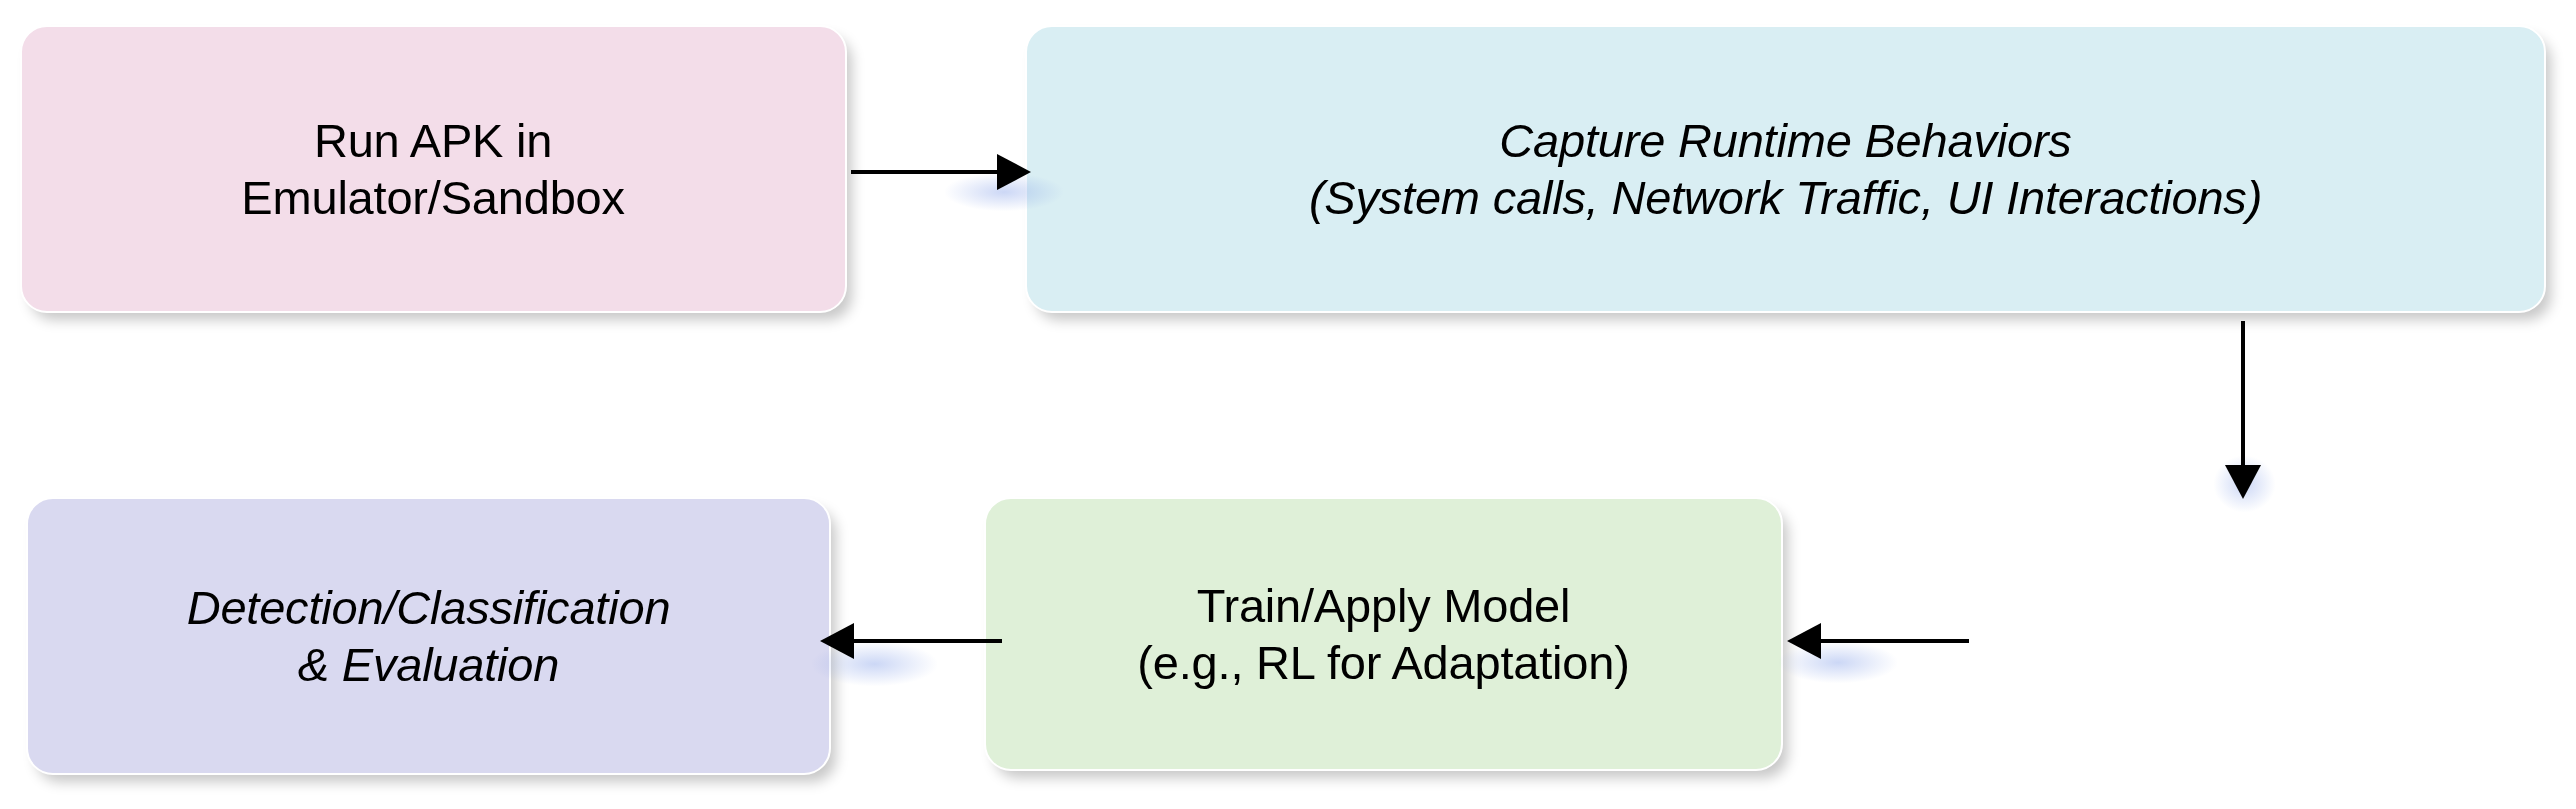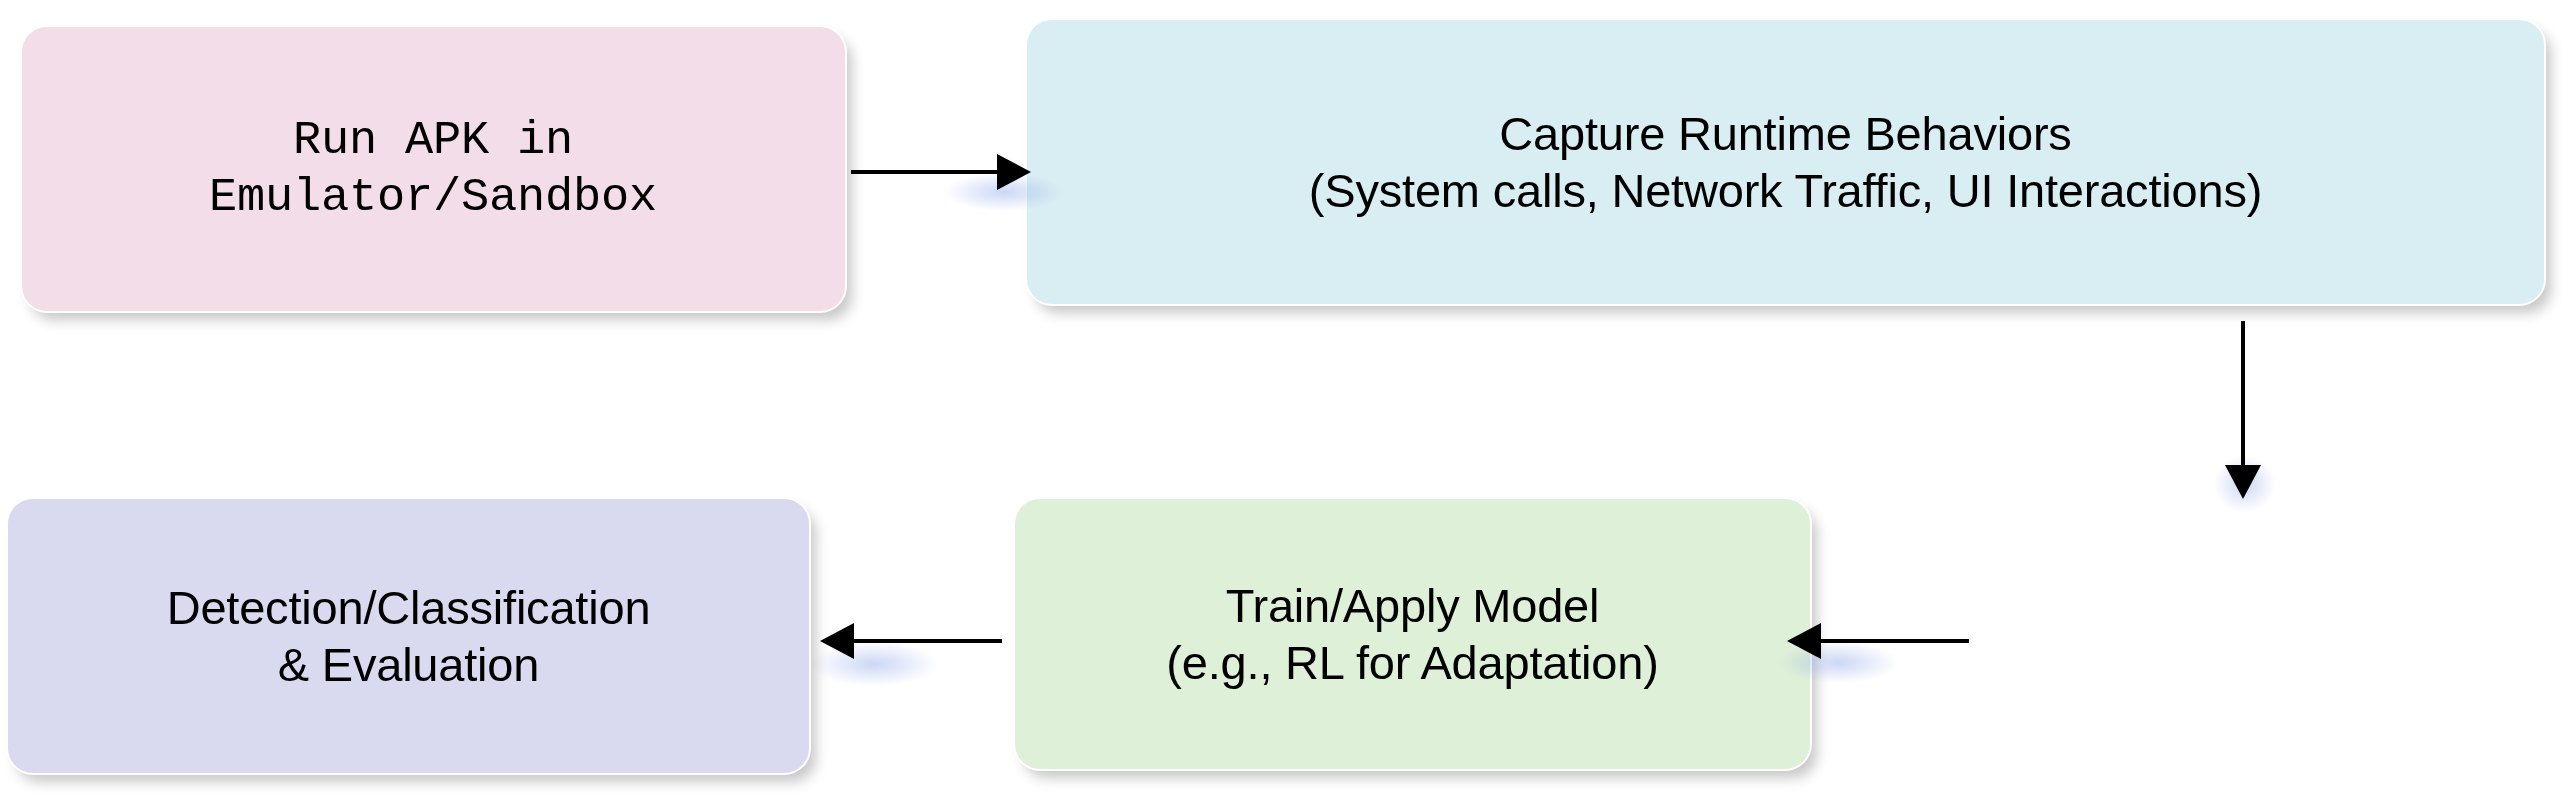"Run APK in" div.node { font-family: Liberation Mono, monospace -> none }
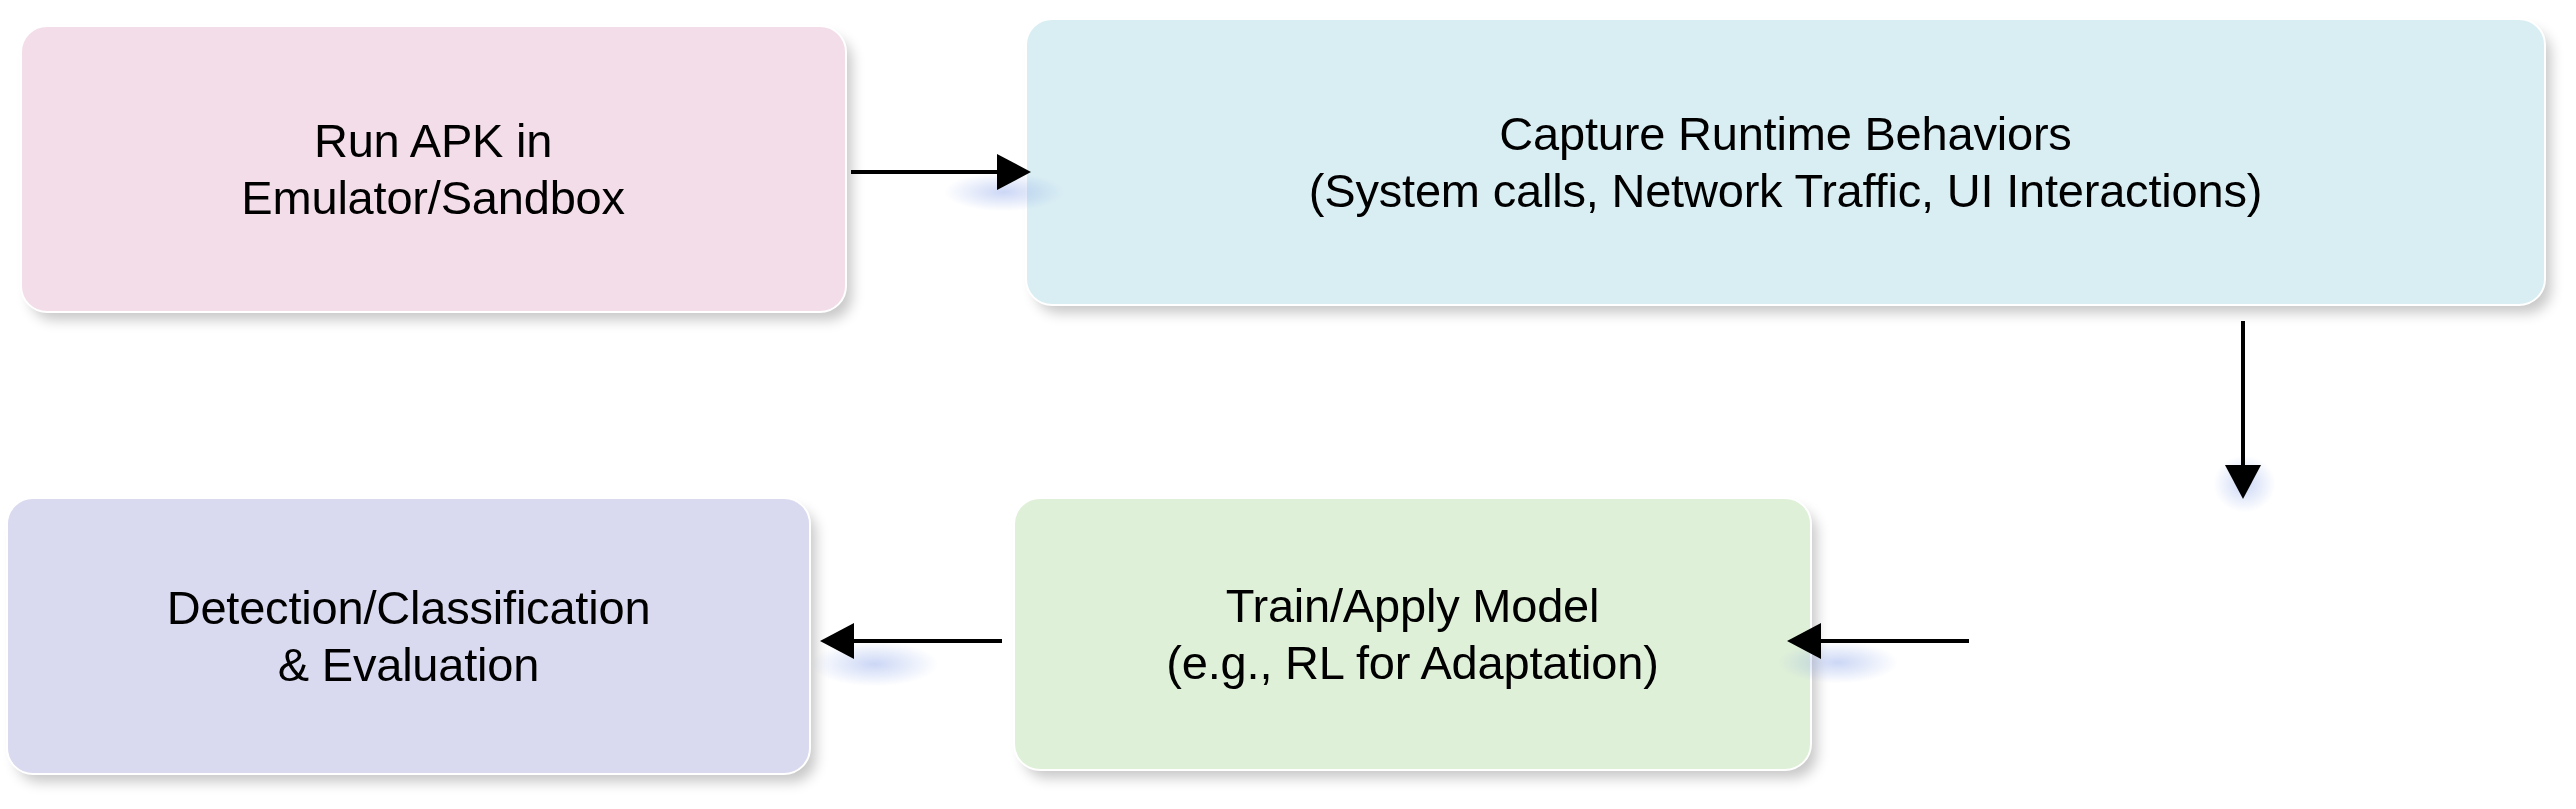"Capture Runtime Behaviors" #node-capture-runtime { font-style: none -> italic; top: 18px -> 25px }
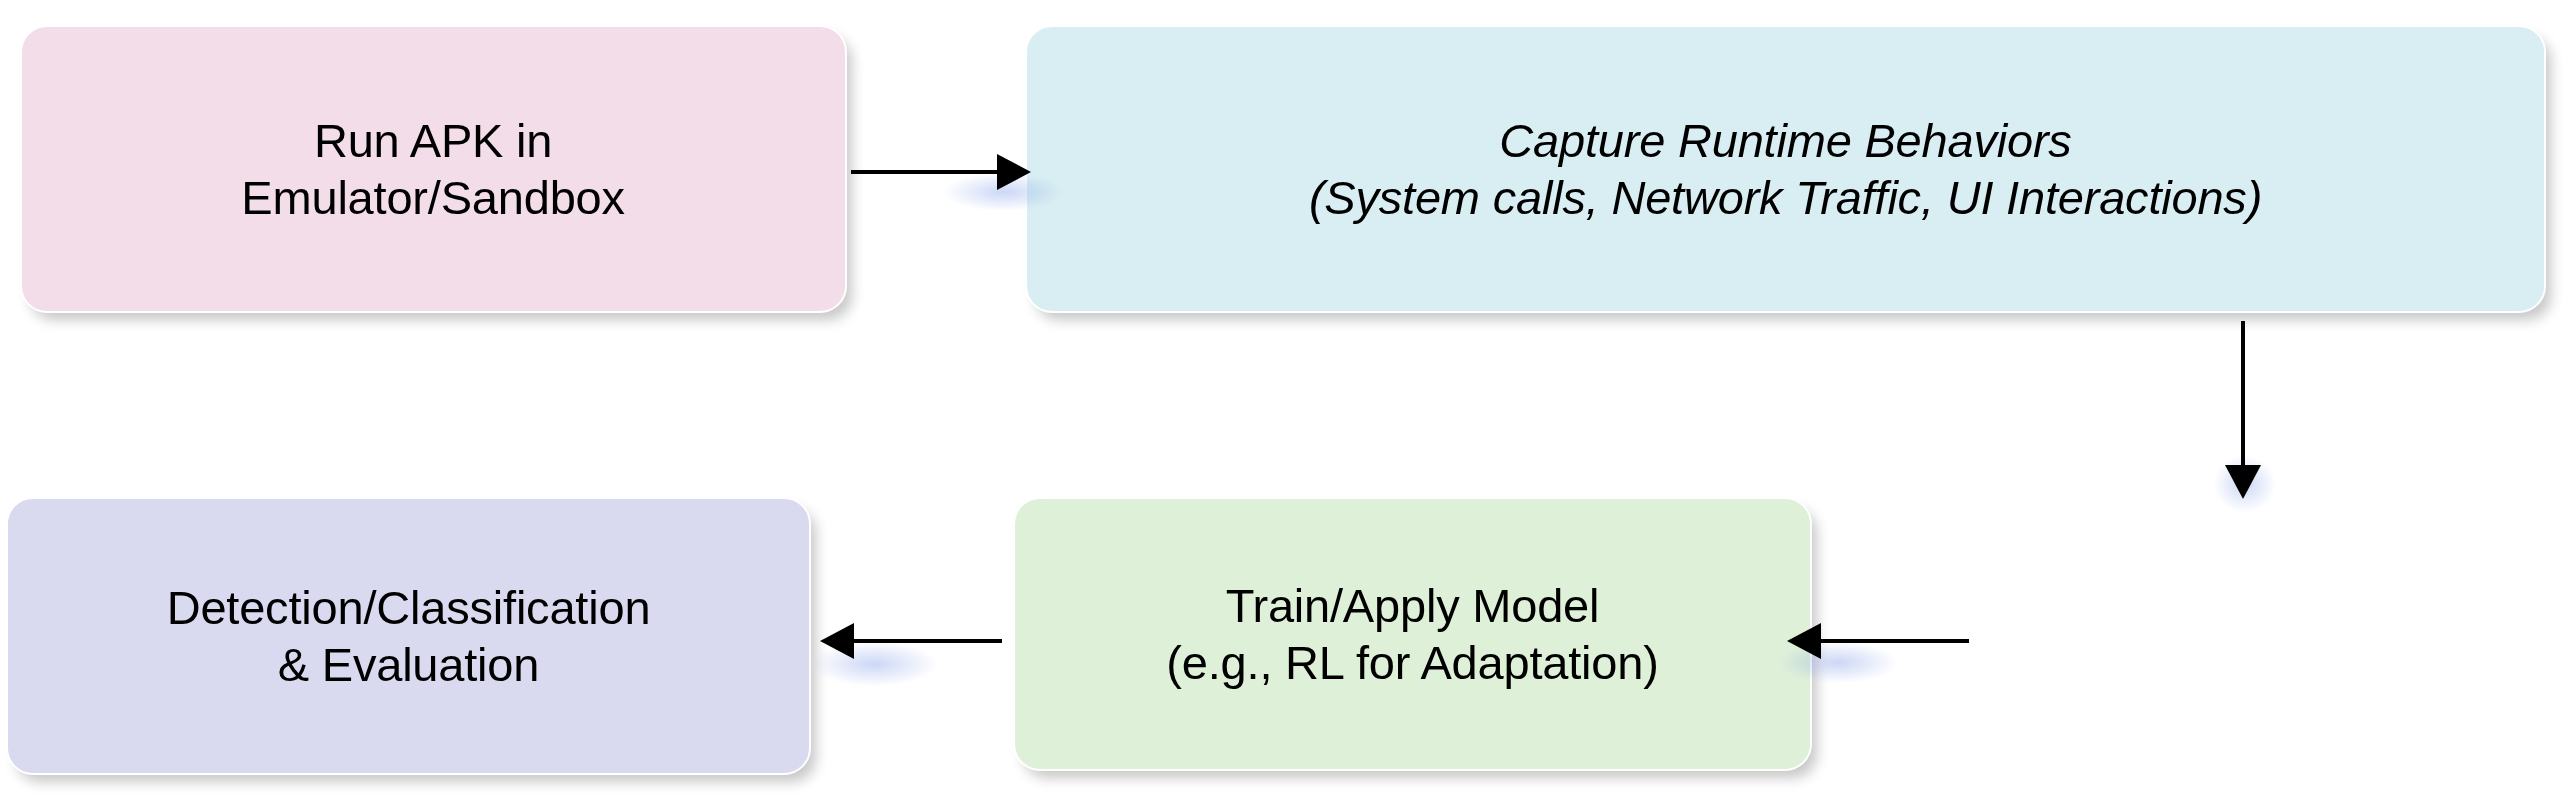"Detection/Classification" #node-detection { font-style: none -> italic; left: 6px -> 26px }
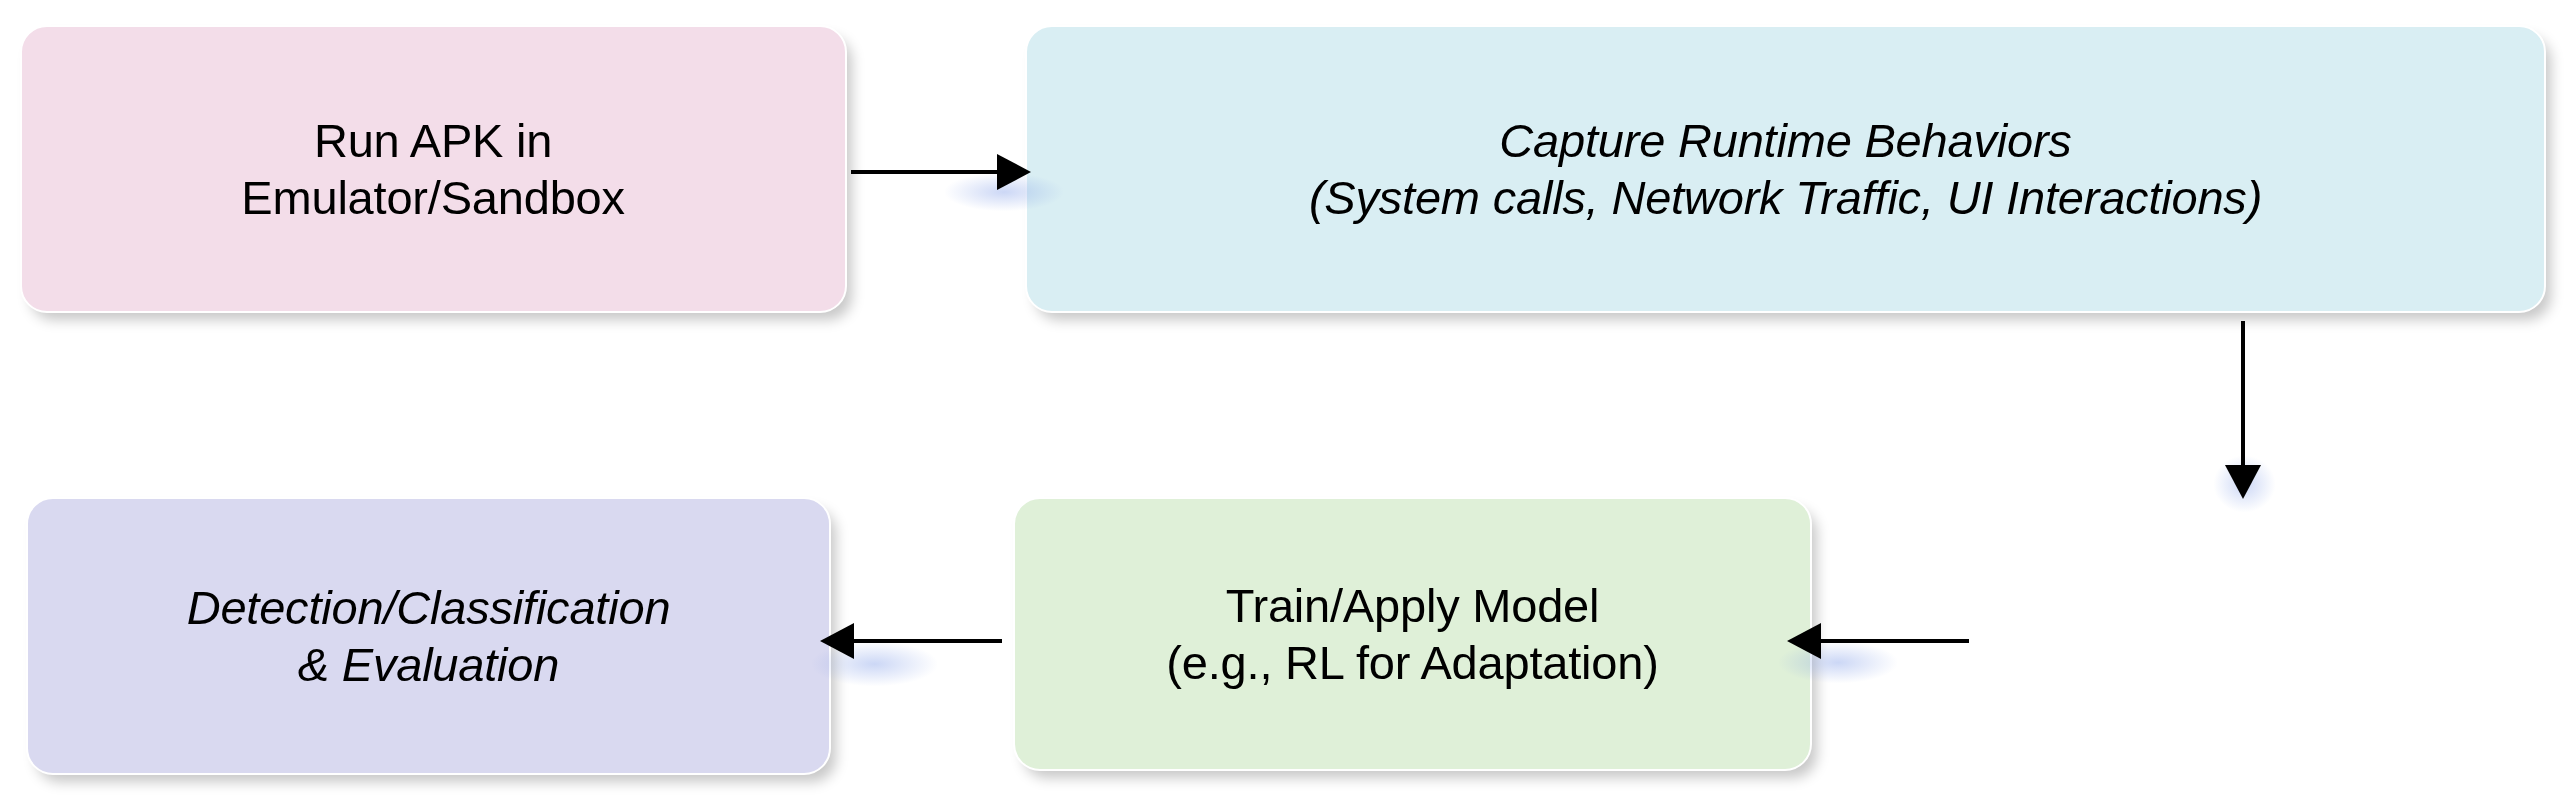"Train/Apply Model" #node-train-apply { left: 1013px -> 984px }
